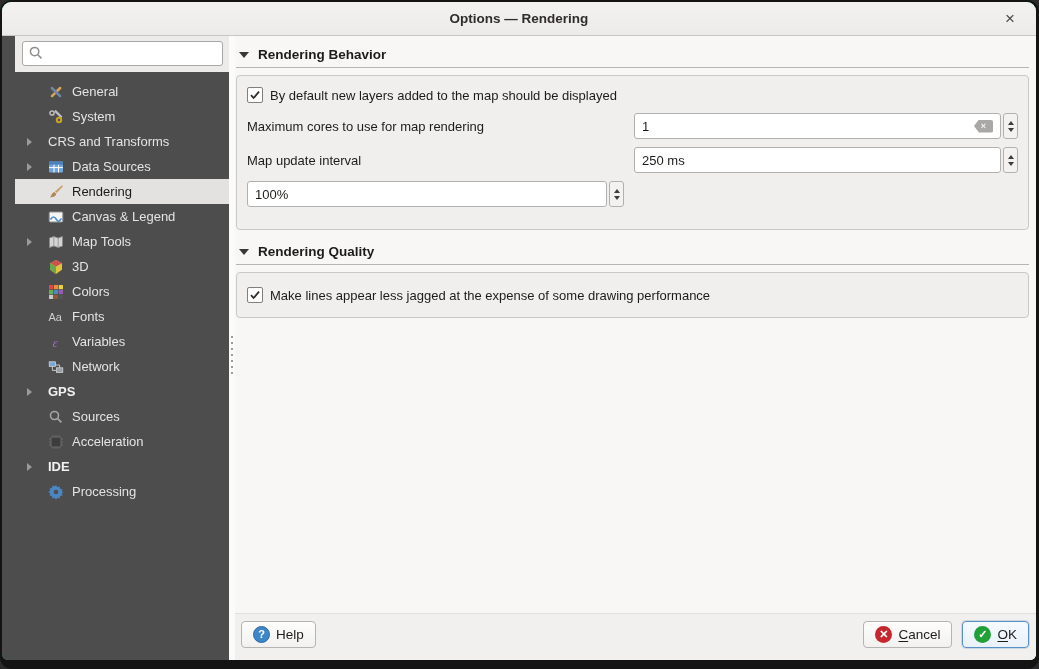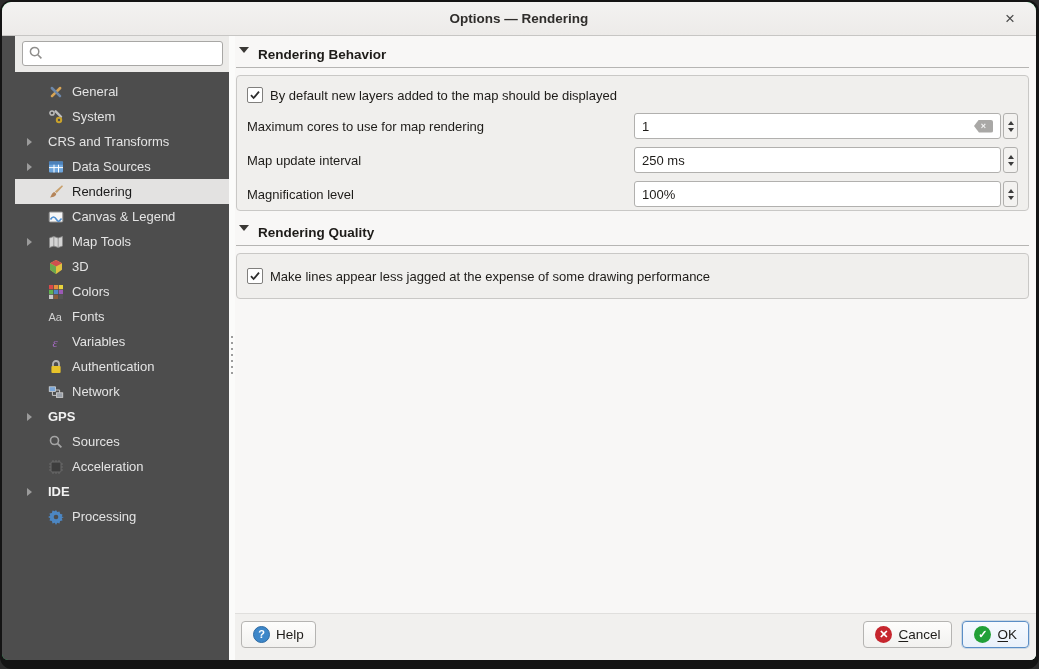"Rendering Behavior" .section-header { align-items: none -> center }
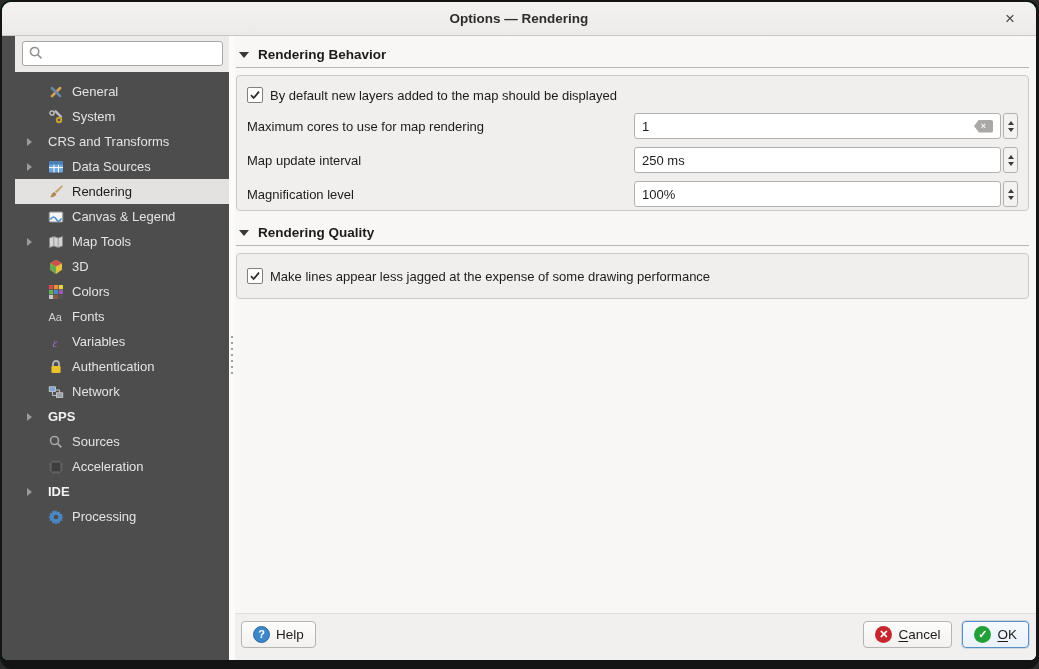"By default new layers added" .group-box { padding: 8px 10px 3px 10px -> 8px 10px 22px 10px }
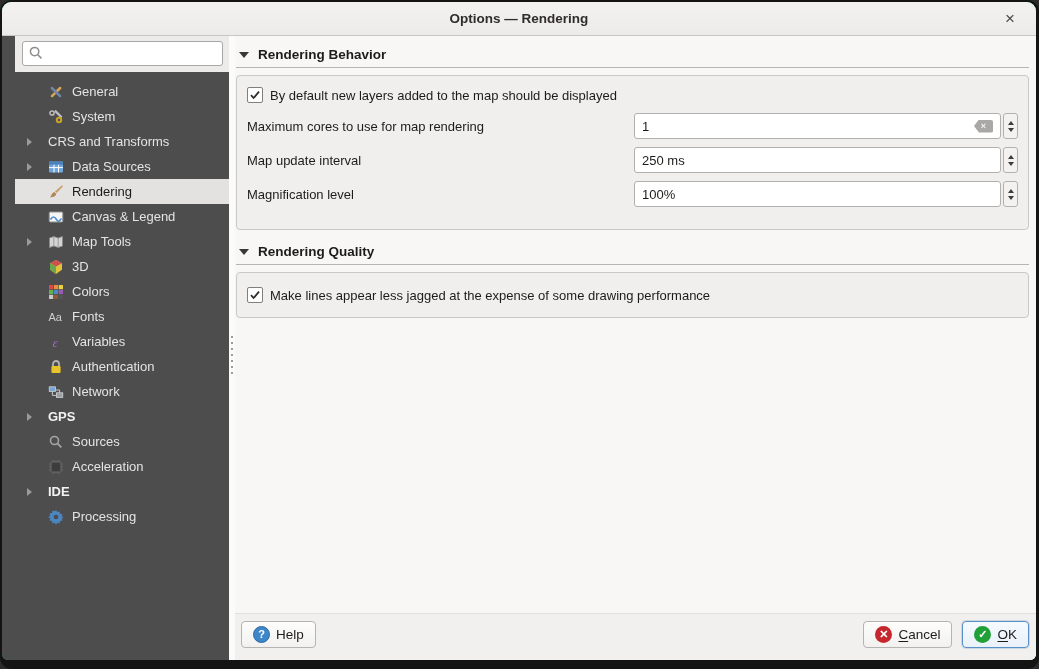"Magnification level" span.field-label { html: <span>Magnification level</span> -> none }
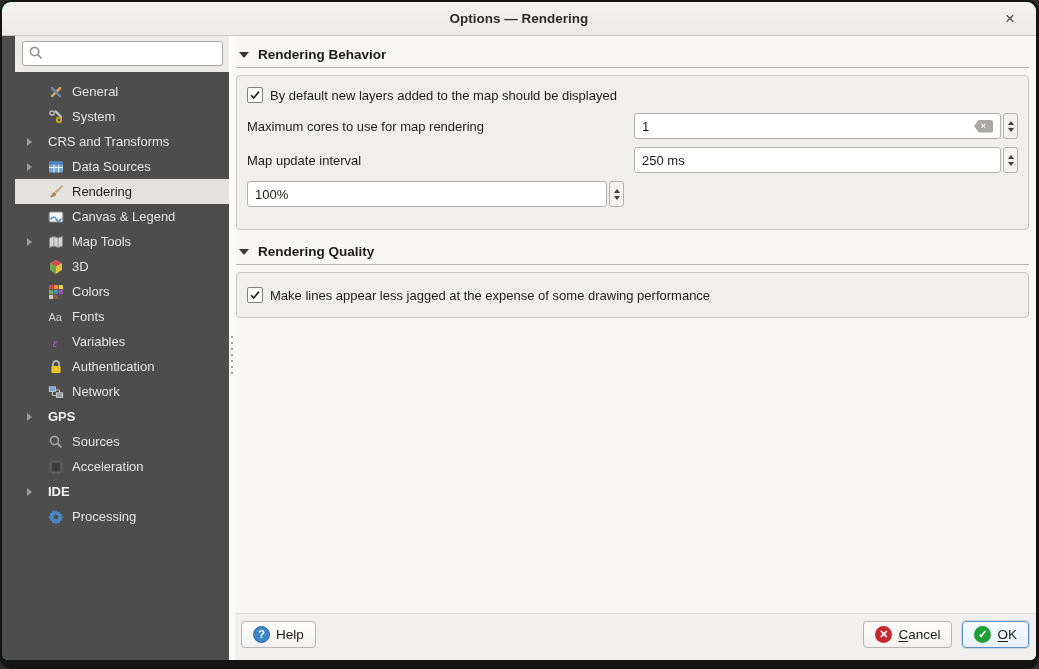"Authentication" div.nav-item { html: <div> <span></span> <span> <svg> <path></path> <rect></rect> </svg> </span> <span>Authentication</span> </div> -> none }
